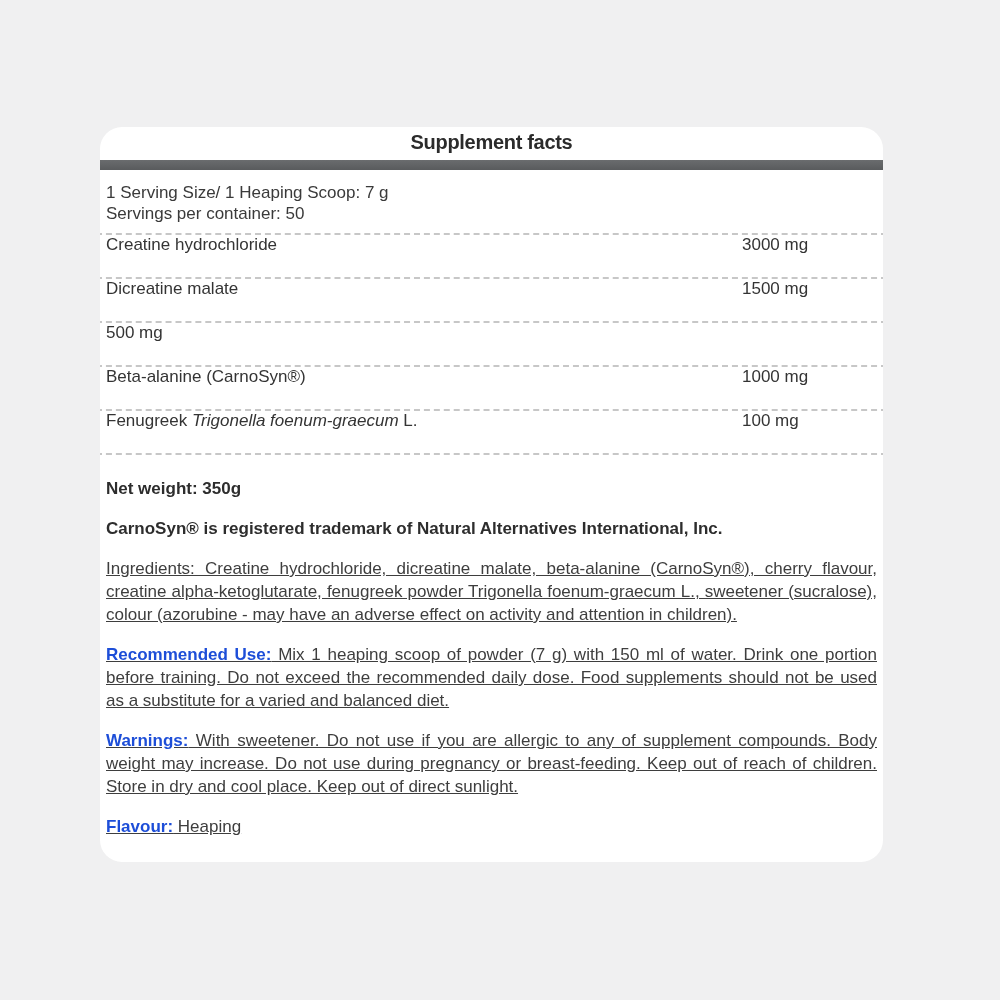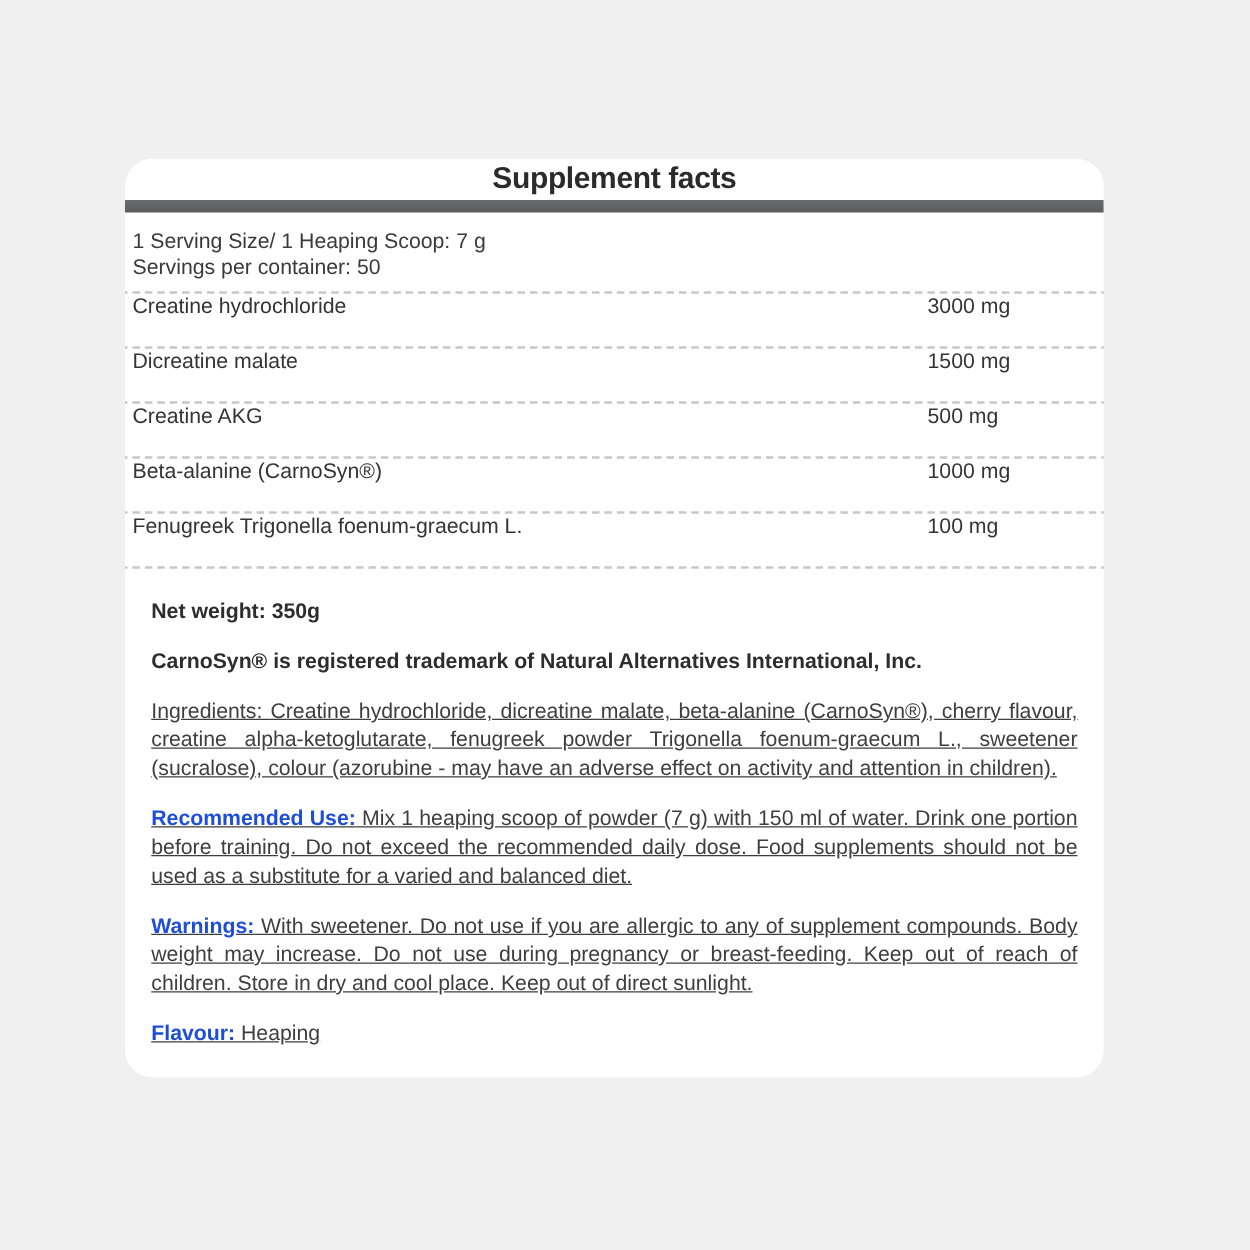"Supplement facts" .card-title { font-size: 24px -> 20px }
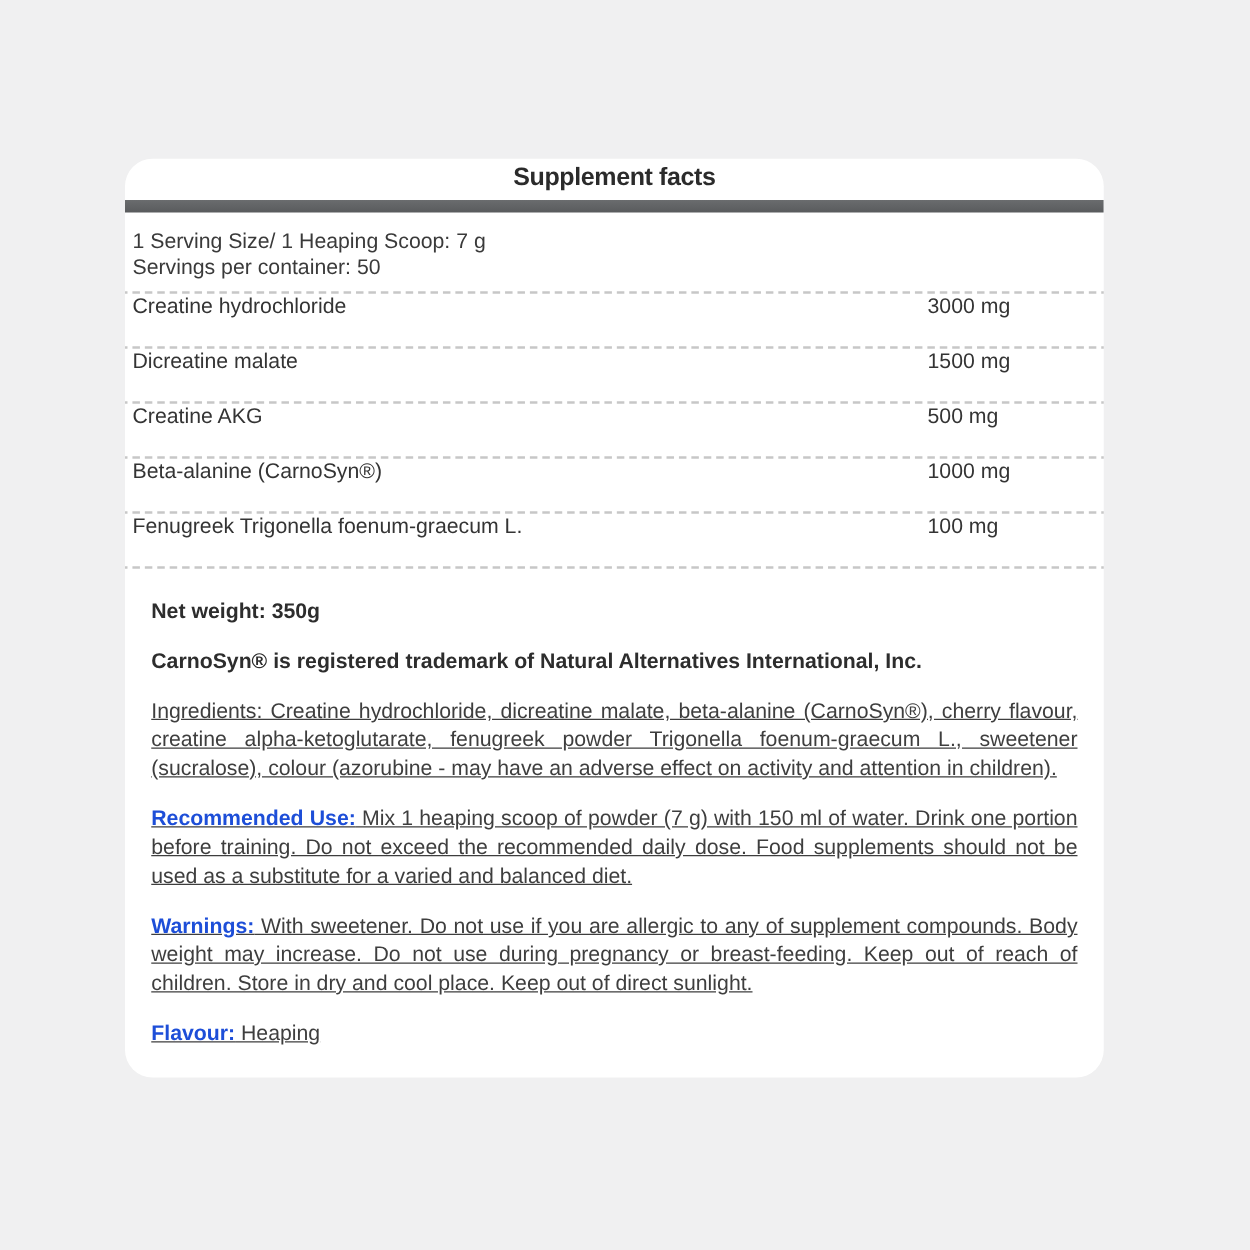"Creatine AKG" span.row-name { html: <span>Creatine AKG</span> -> none }
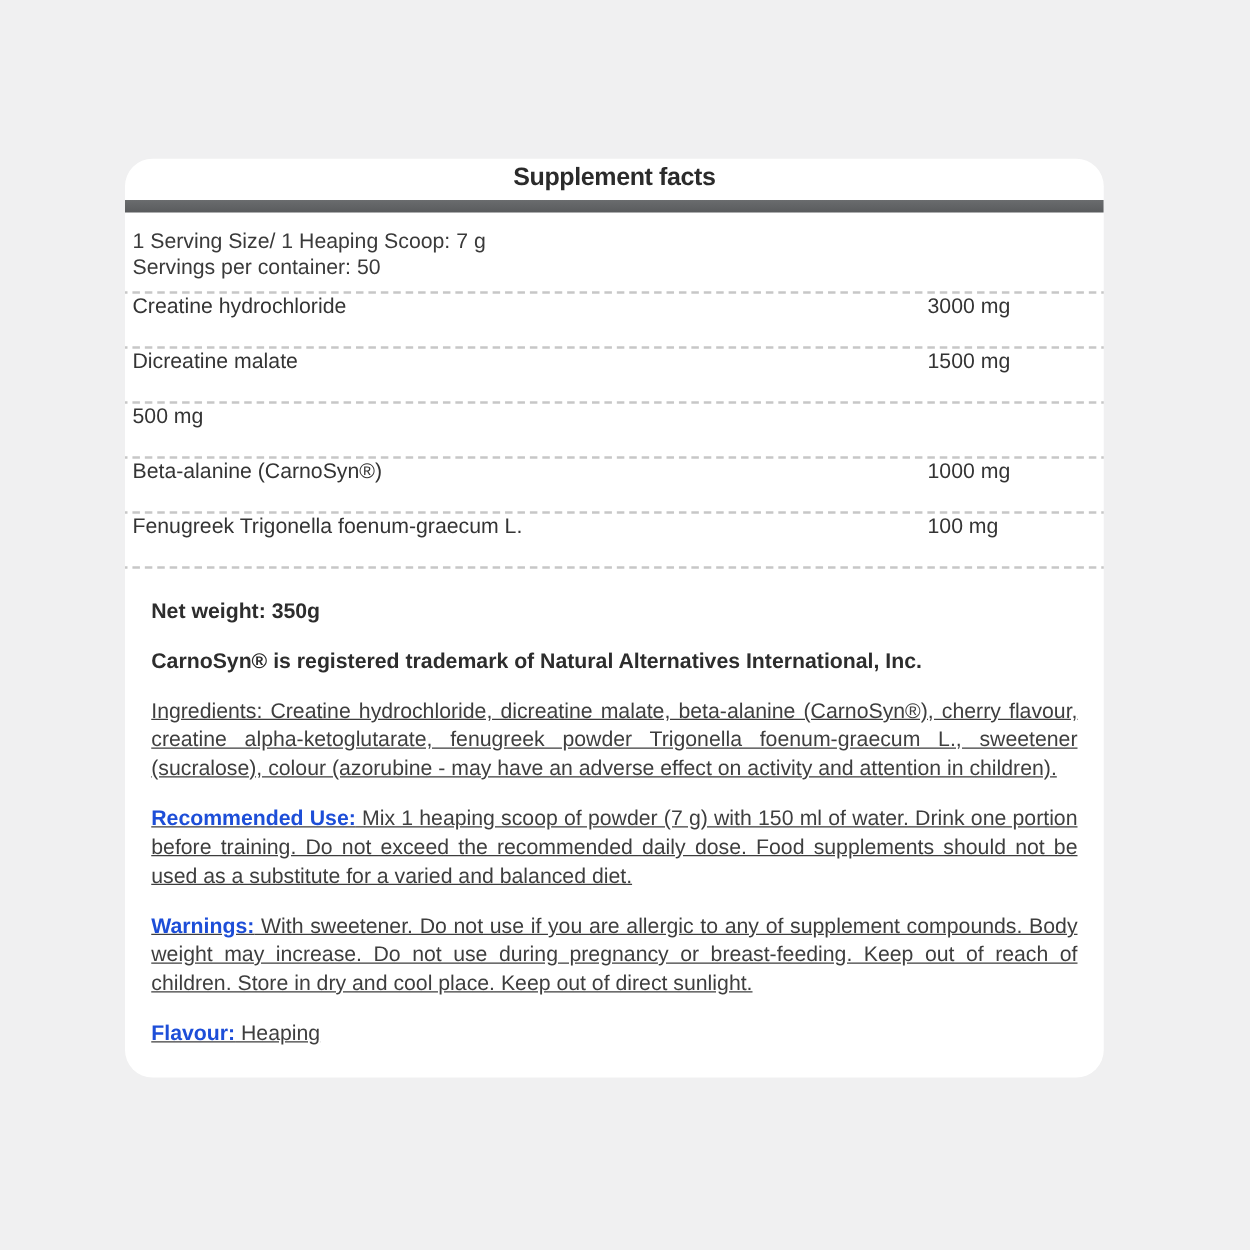"Trigonella foenum-graecum" .latin { font-style: none -> italic }
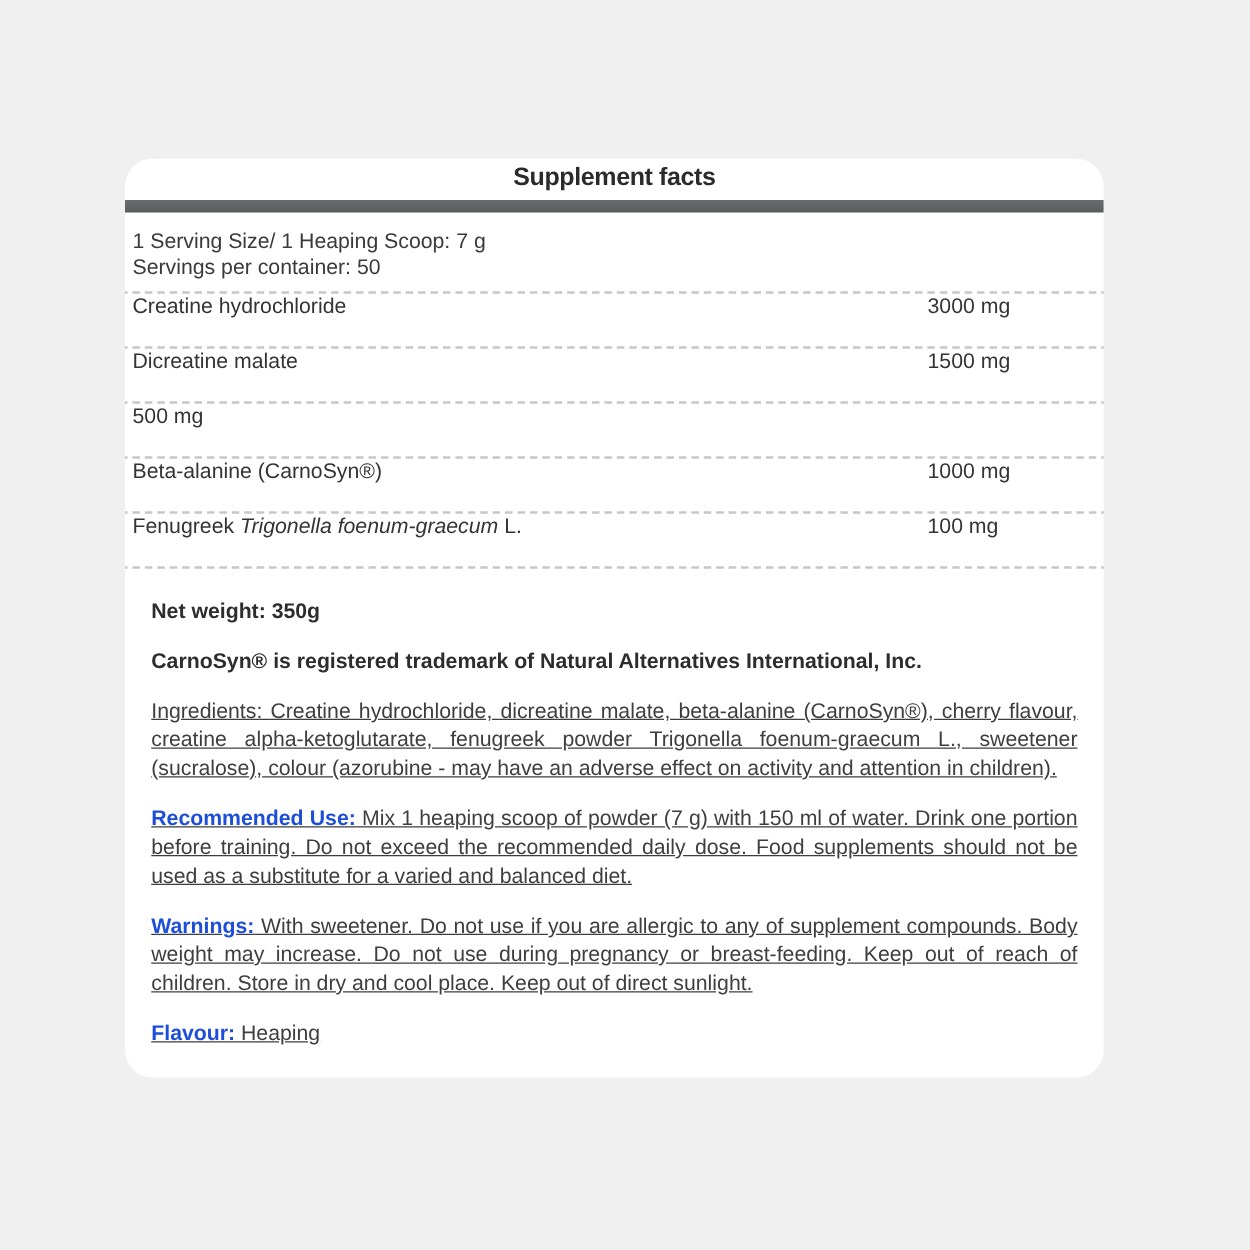"Net weight: 350g" .details p { margin: 17px 15px -> 17px 0 }
